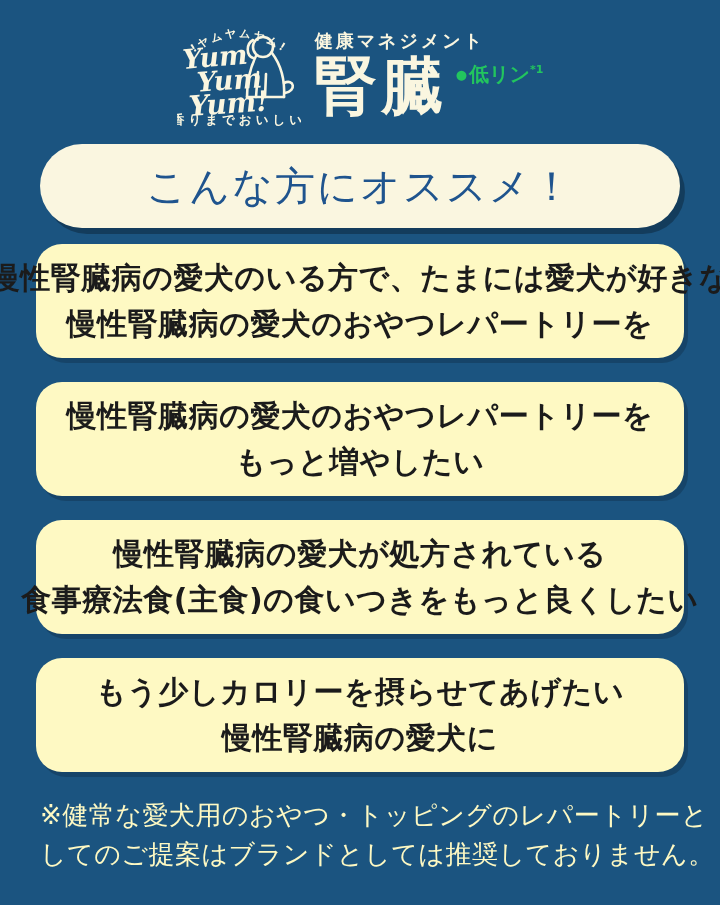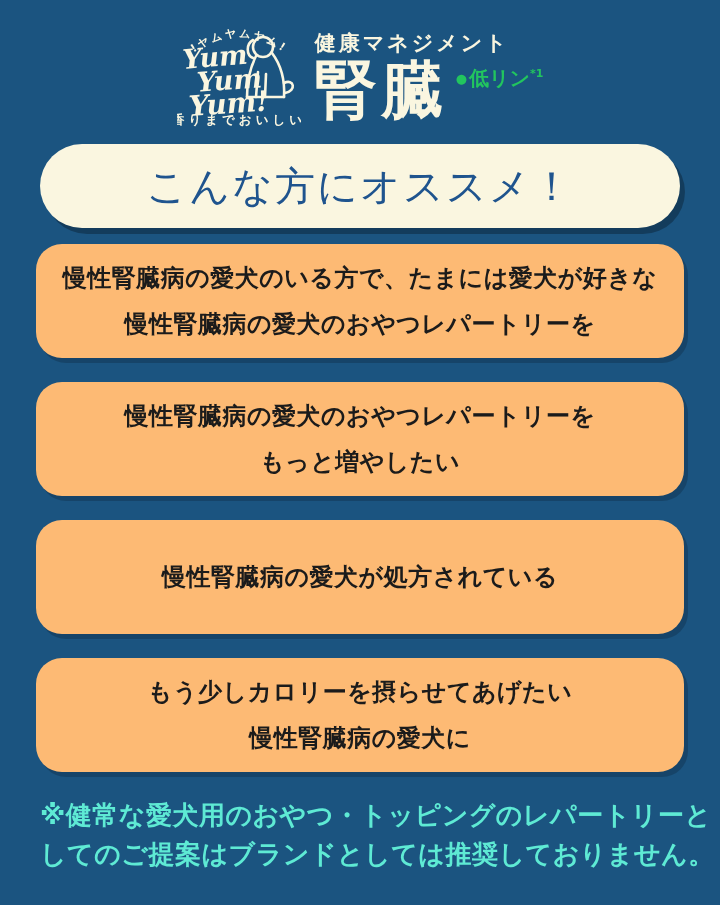"健康マネジメント" .category { font-size: 21px -> 18px }
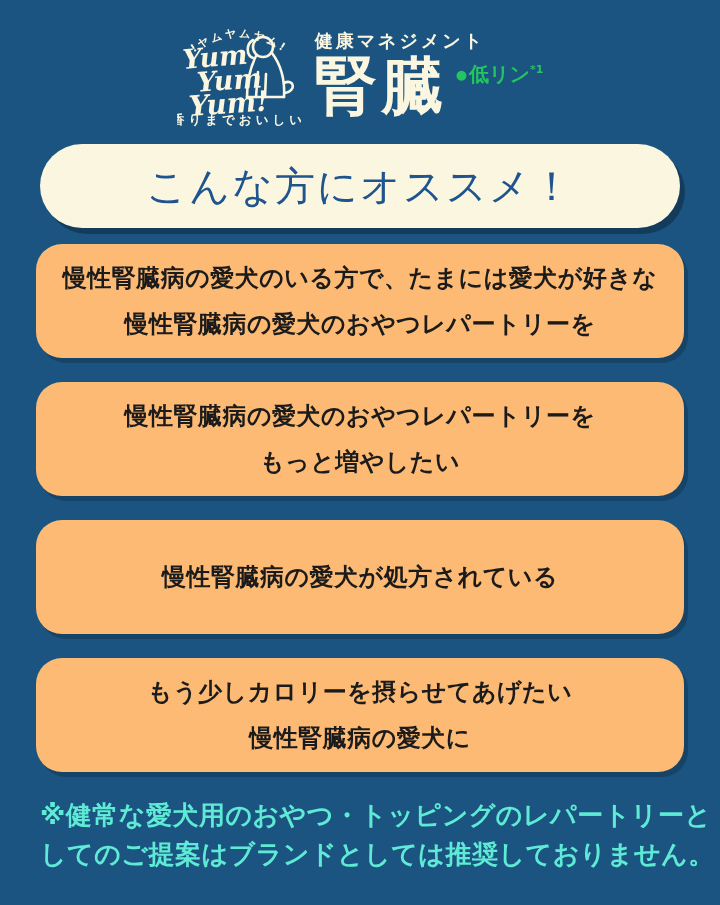"慢性腎臓病の愛犬のいる方で、たまには愛犬が好きな" .card { background: #fdba74 -> #fef9c3; font-size: 24px -> 30px }
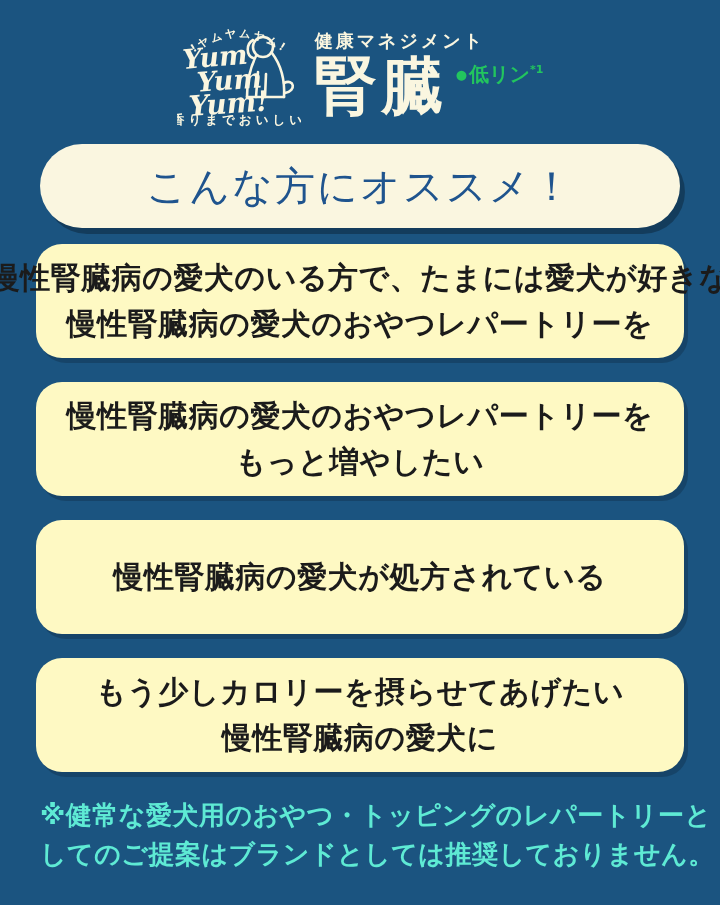"食事療法食(主食)の食いつきをもっと良くしたい" div { html: none -> <div>食事療法食(主食)の食いつきをもっと良くしたい</div> }
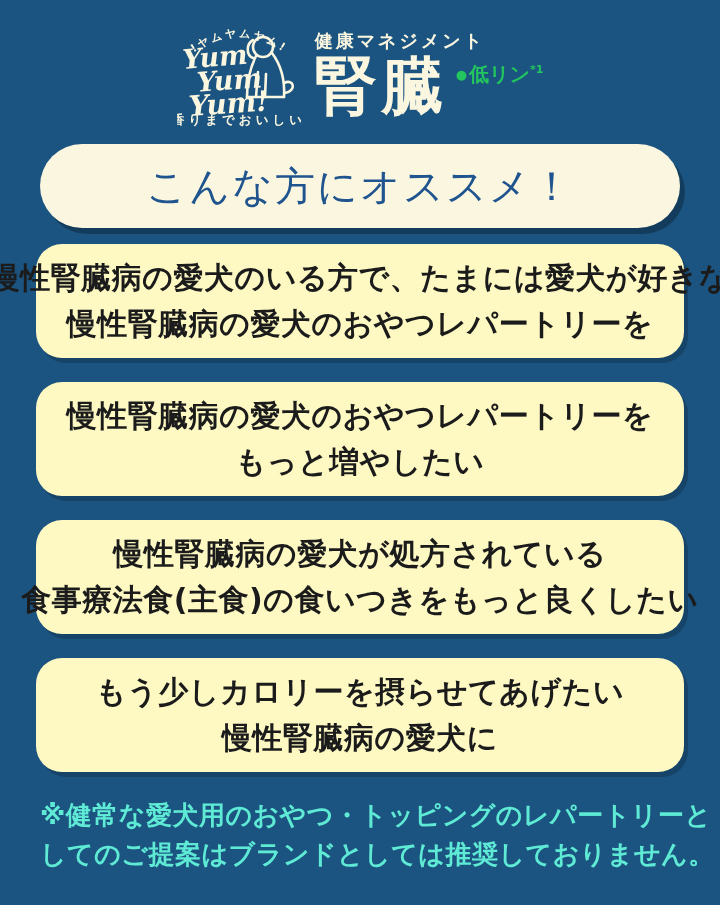"※健常な愛犬用のおやつ・トッピングのレパートリーと" .footnote { color: #5eead4 -> #fef9c3; font-weight: bold -> normal }
